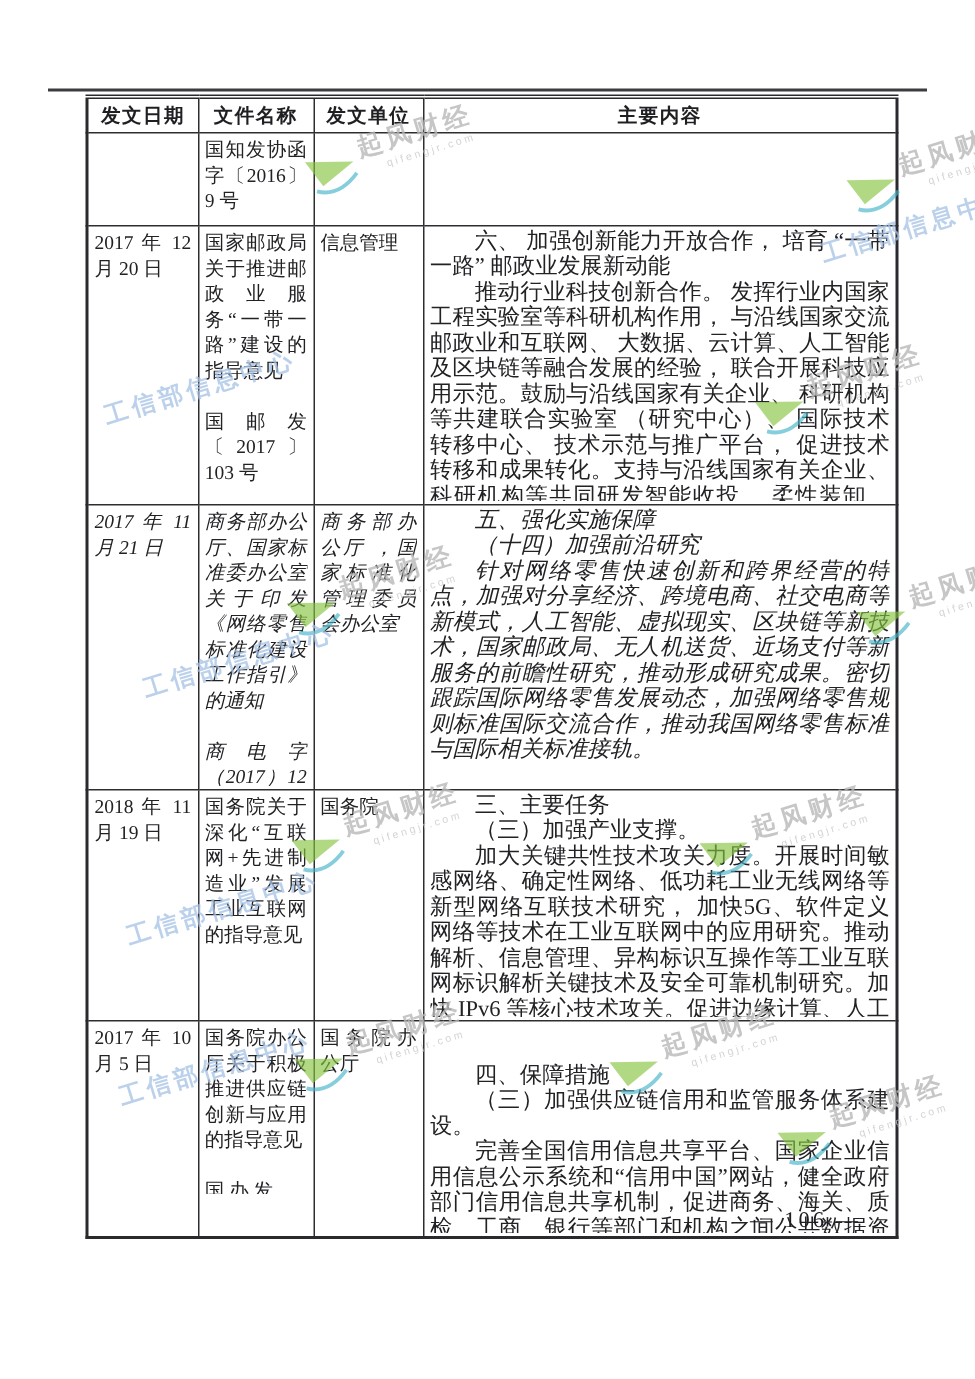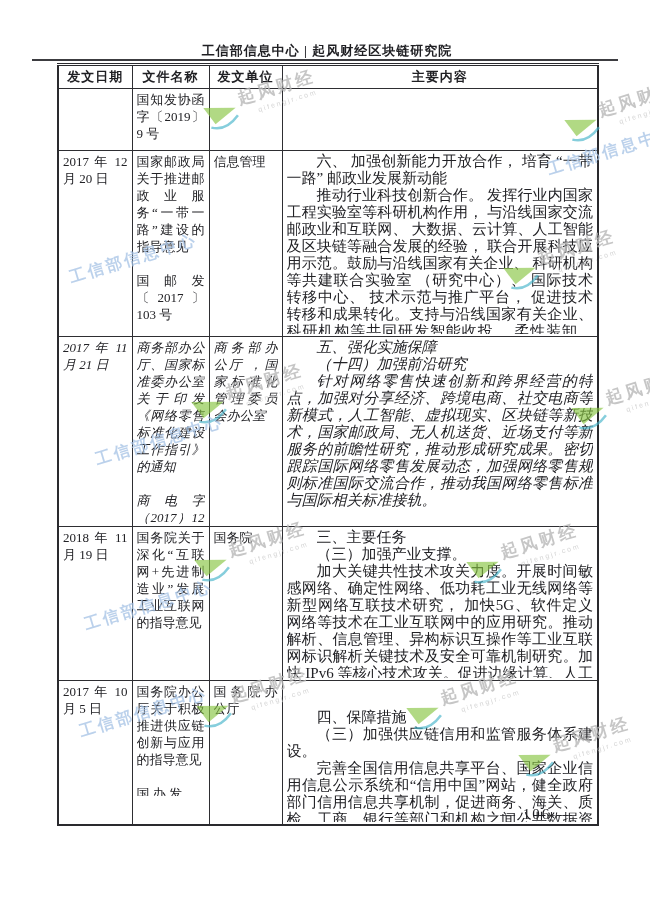"工信部信息中心 | 起风财经区块链研究院" div.doc-header { html: <div> <span>工信部信息中心 | 起风财经区块链研究院</span> </div> -> none }
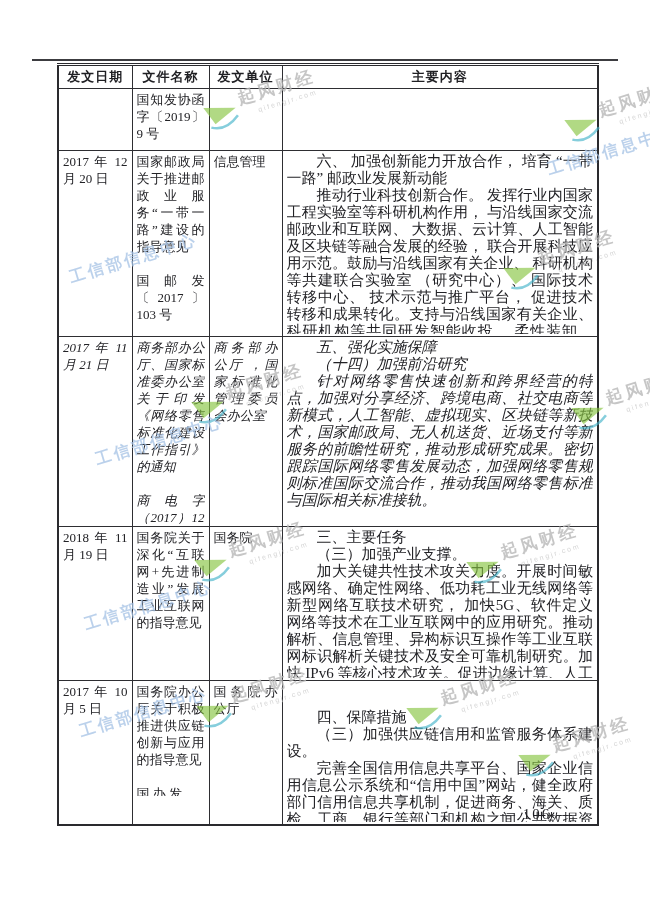"国知发协函字〔2019〕9 号" div.docno { text: 2019 -> 2016 }
